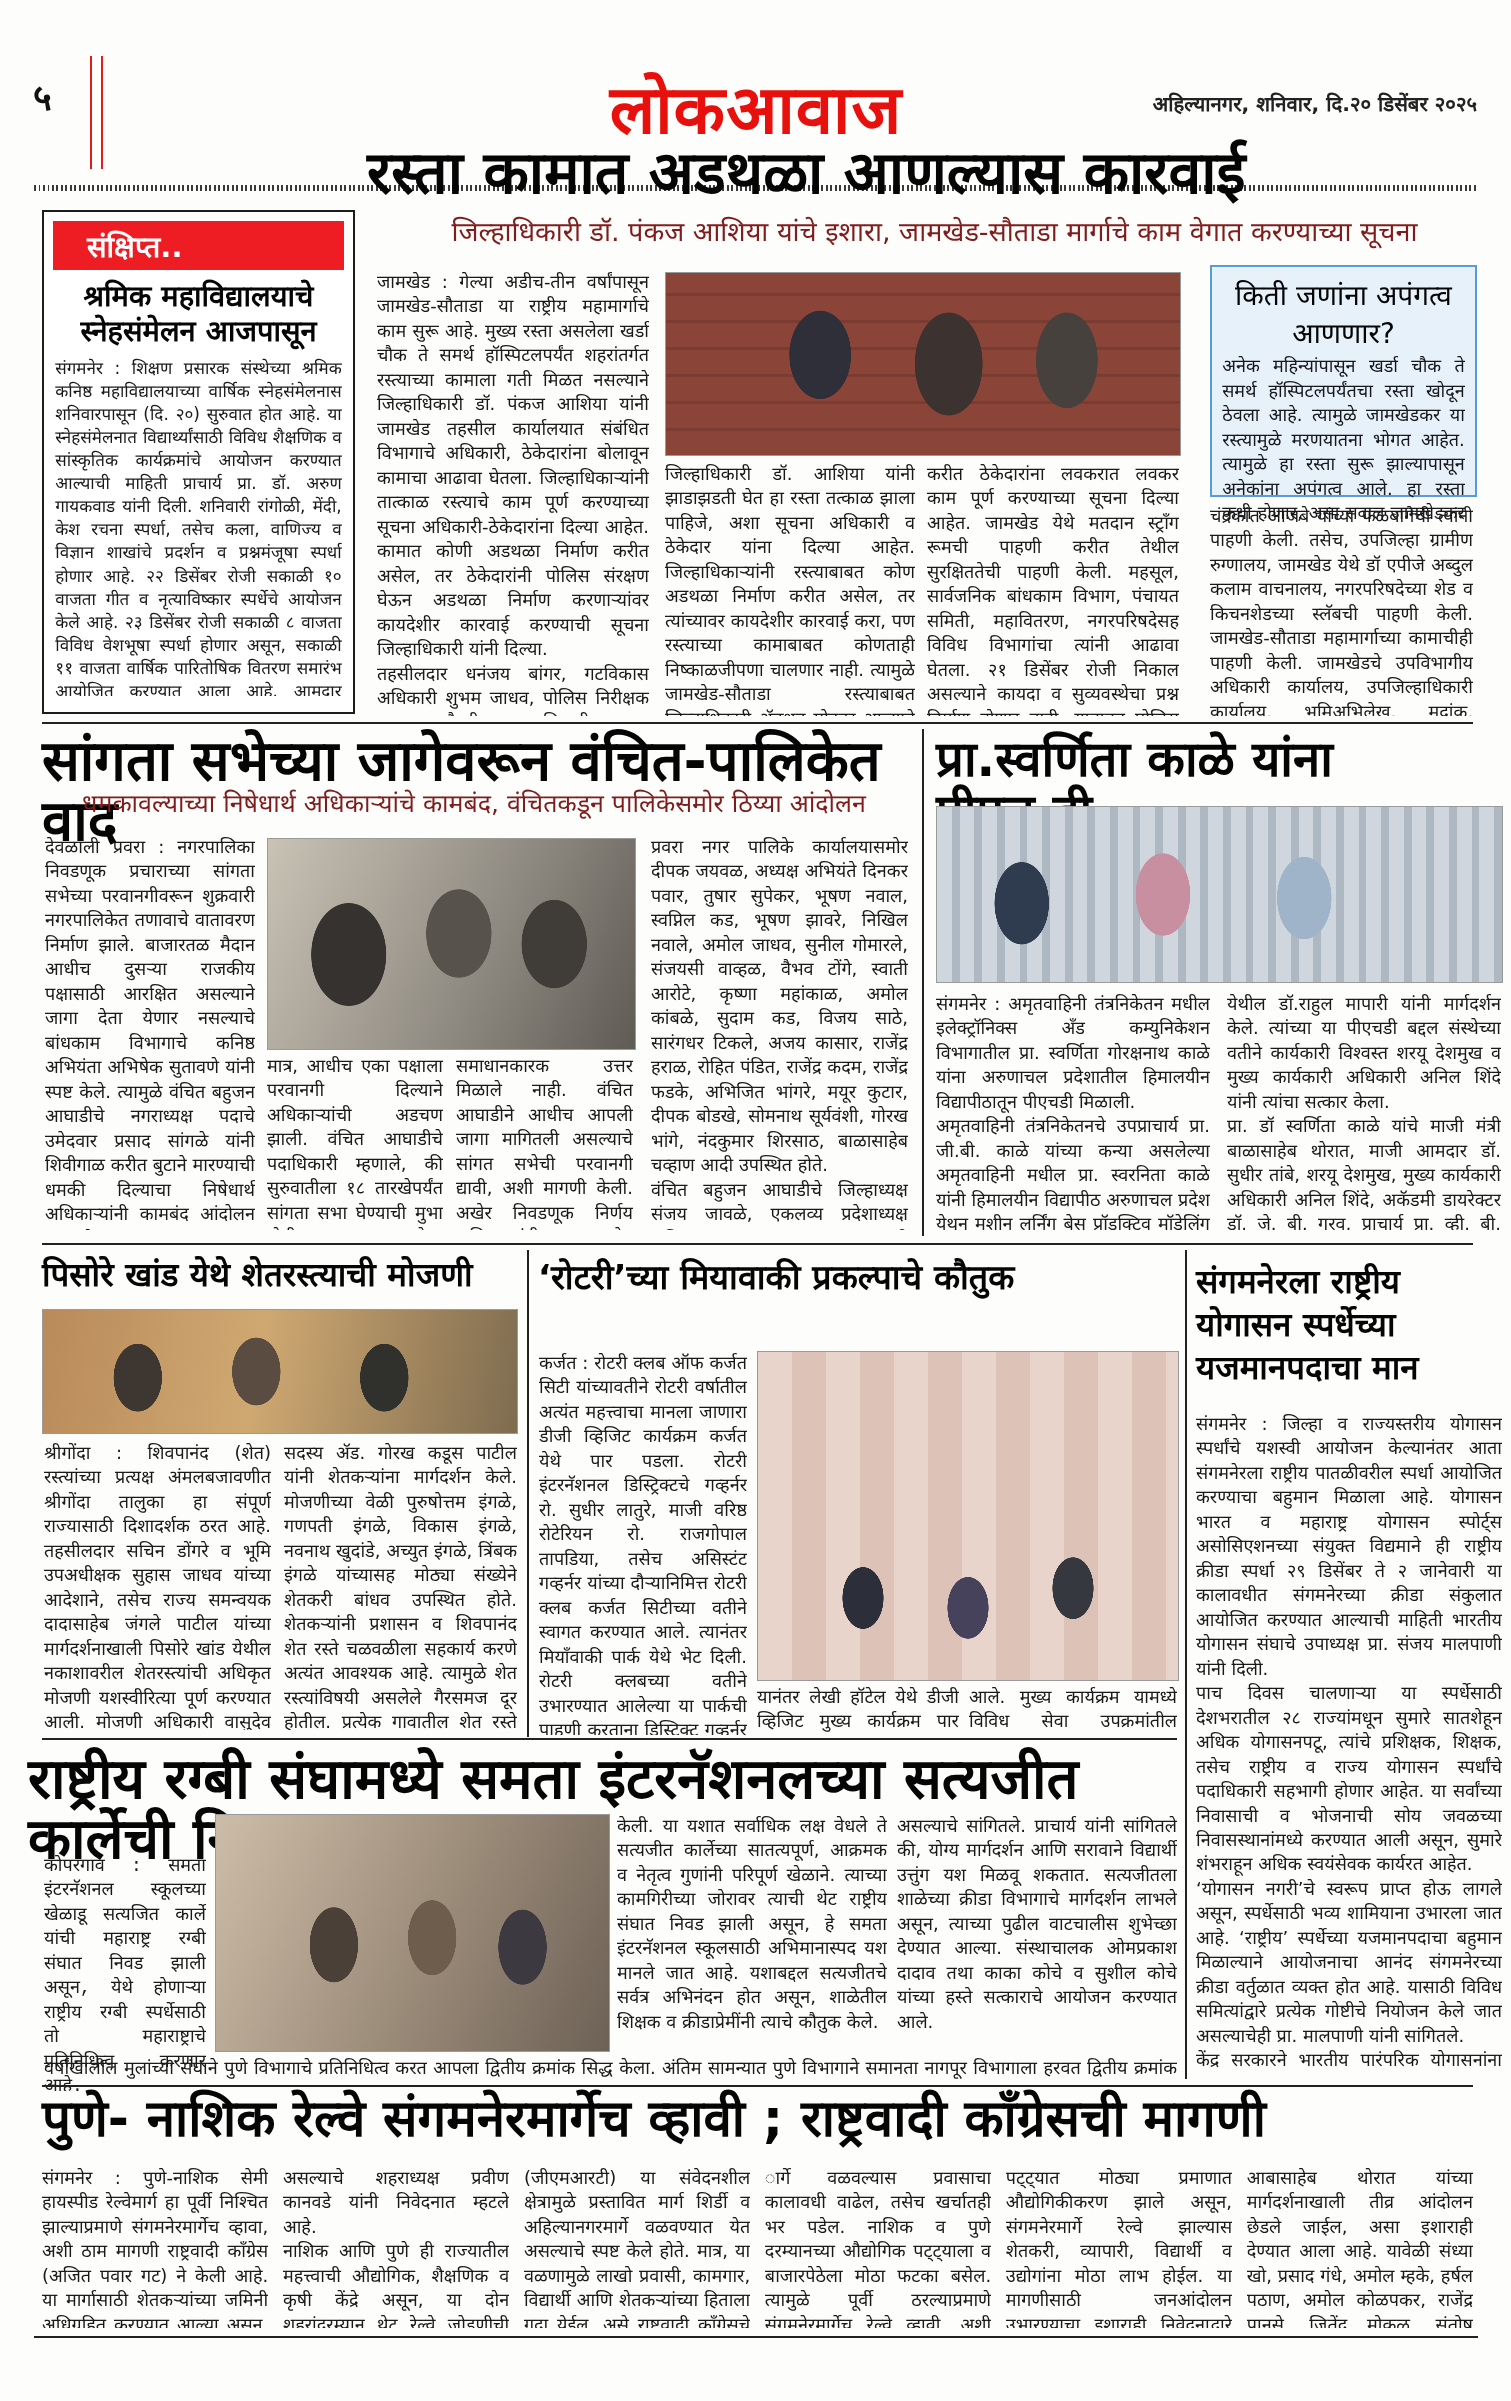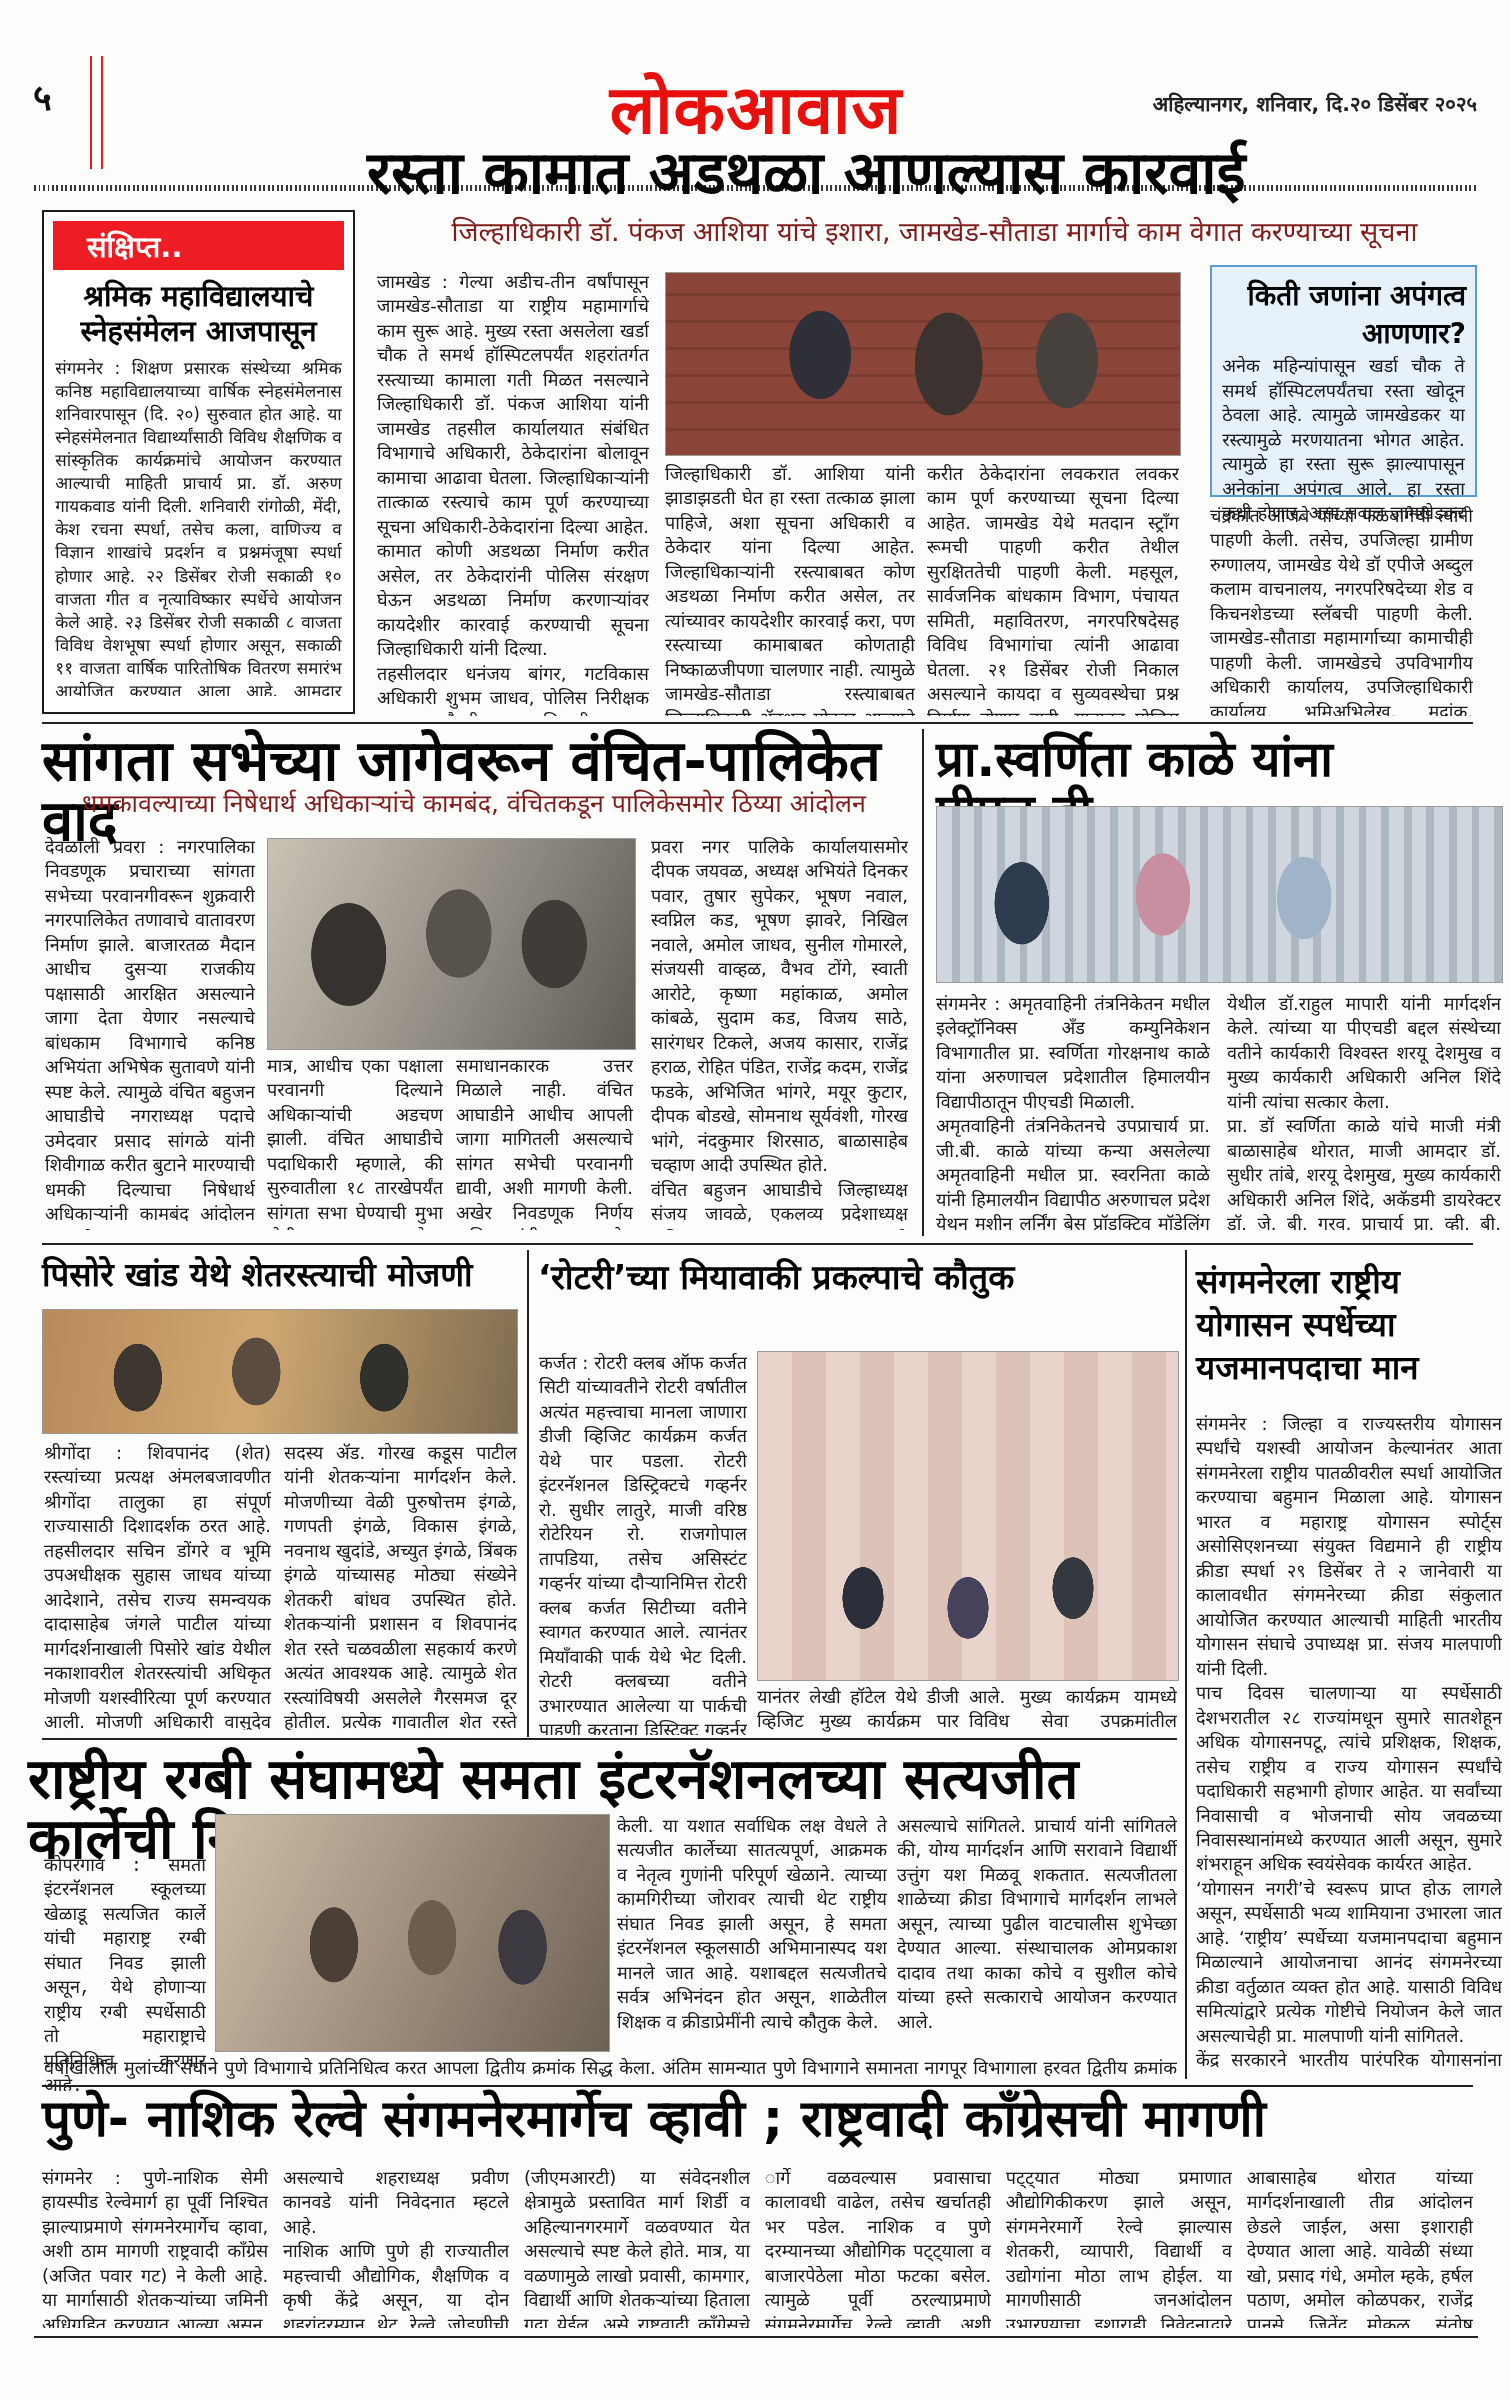"किती जणांना अपंगत्व आणणार?" .infobox .title { font-weight: 700 -> 400; text-align: right -> center }
